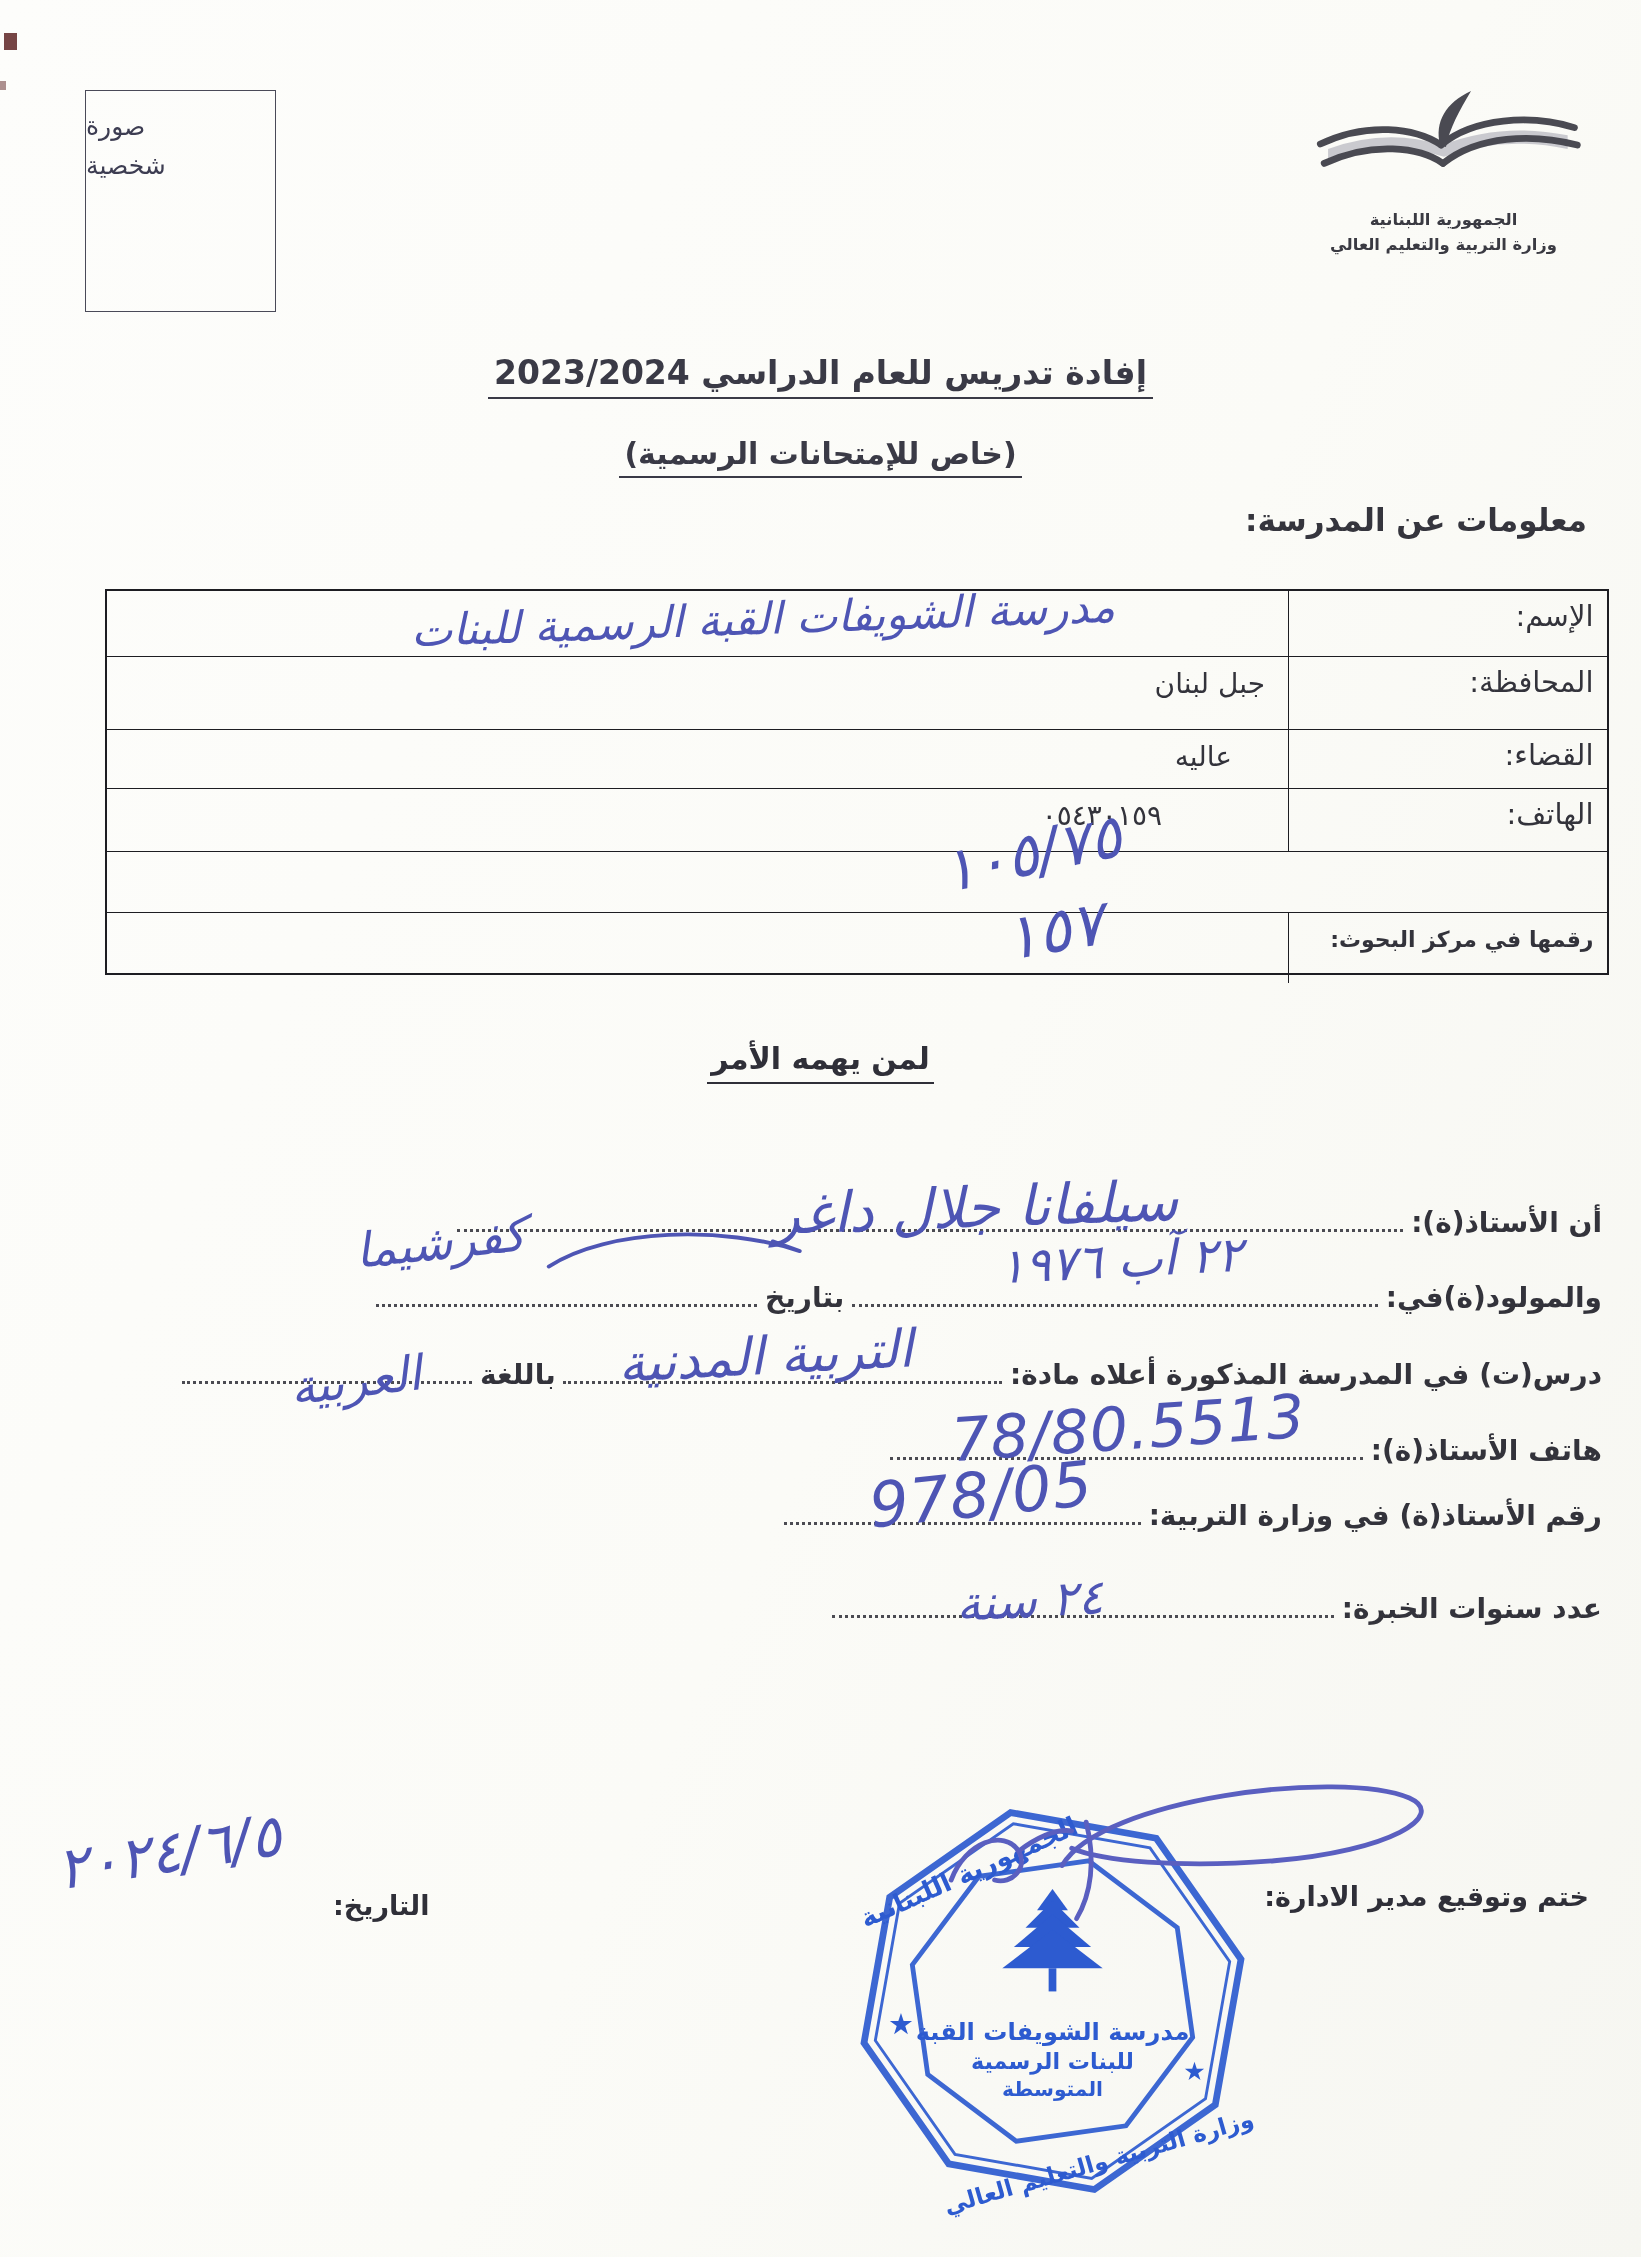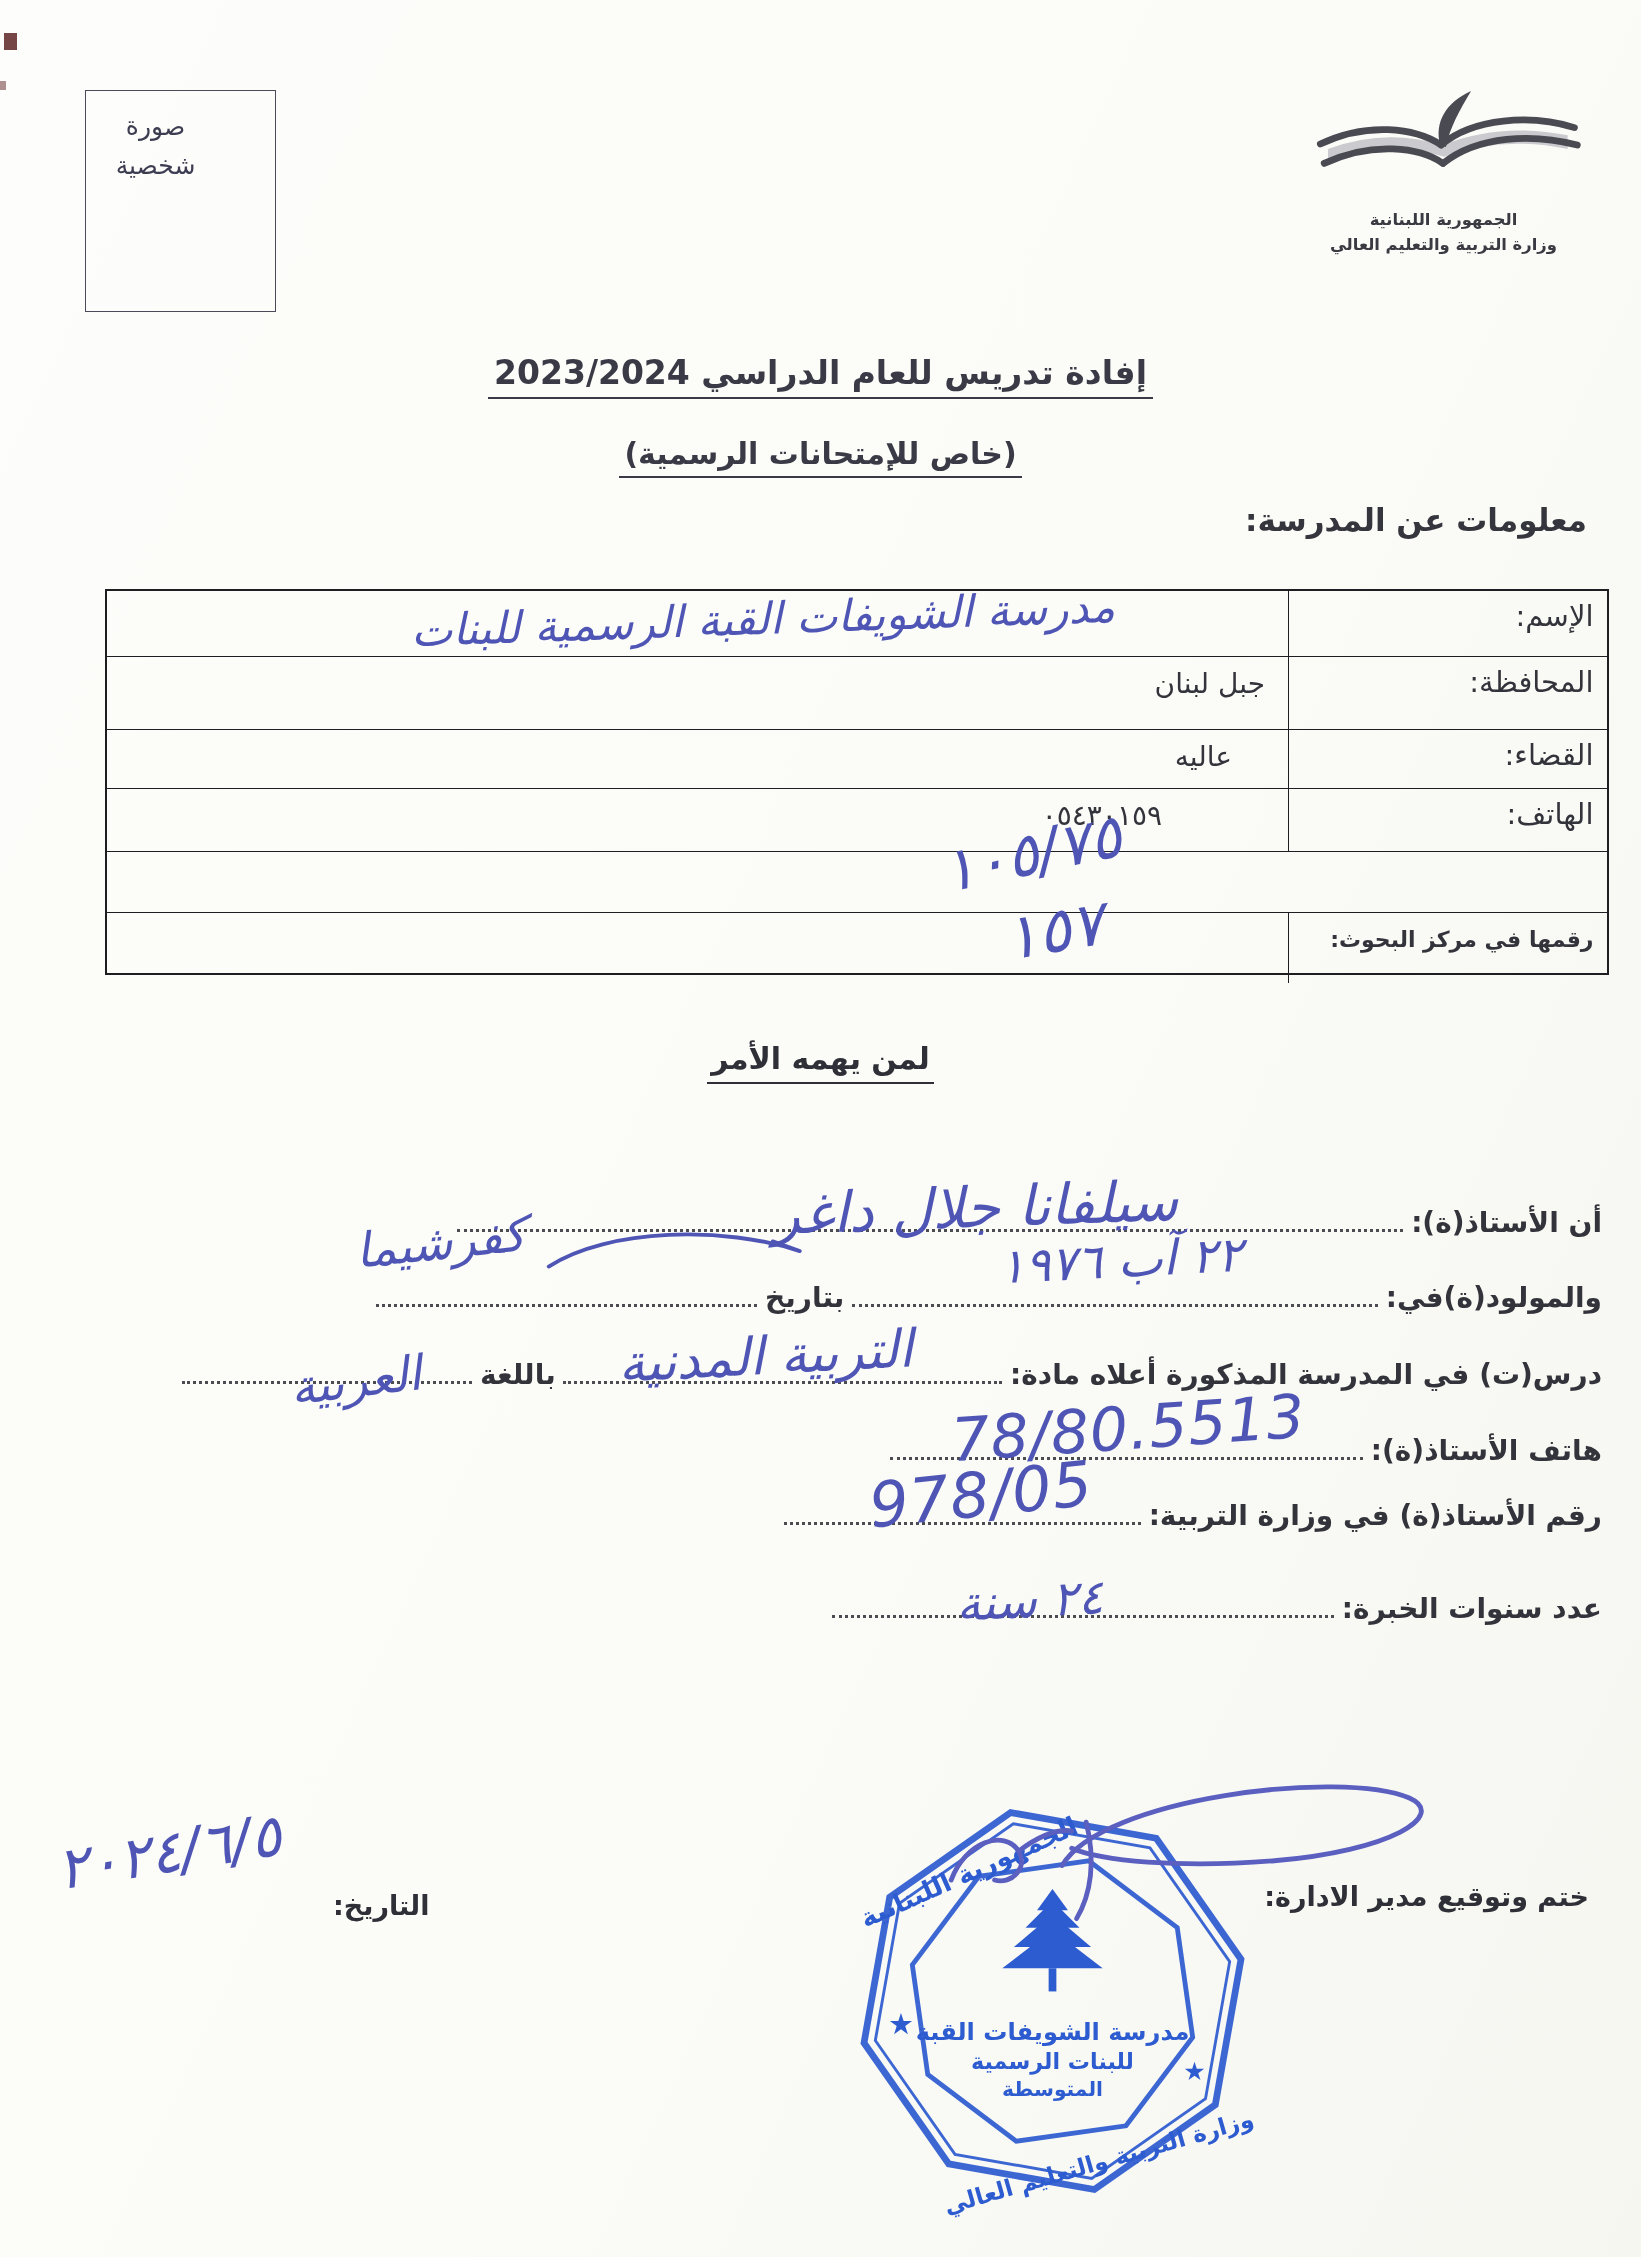"صورة" .photo-box { text-align: center -> left }
